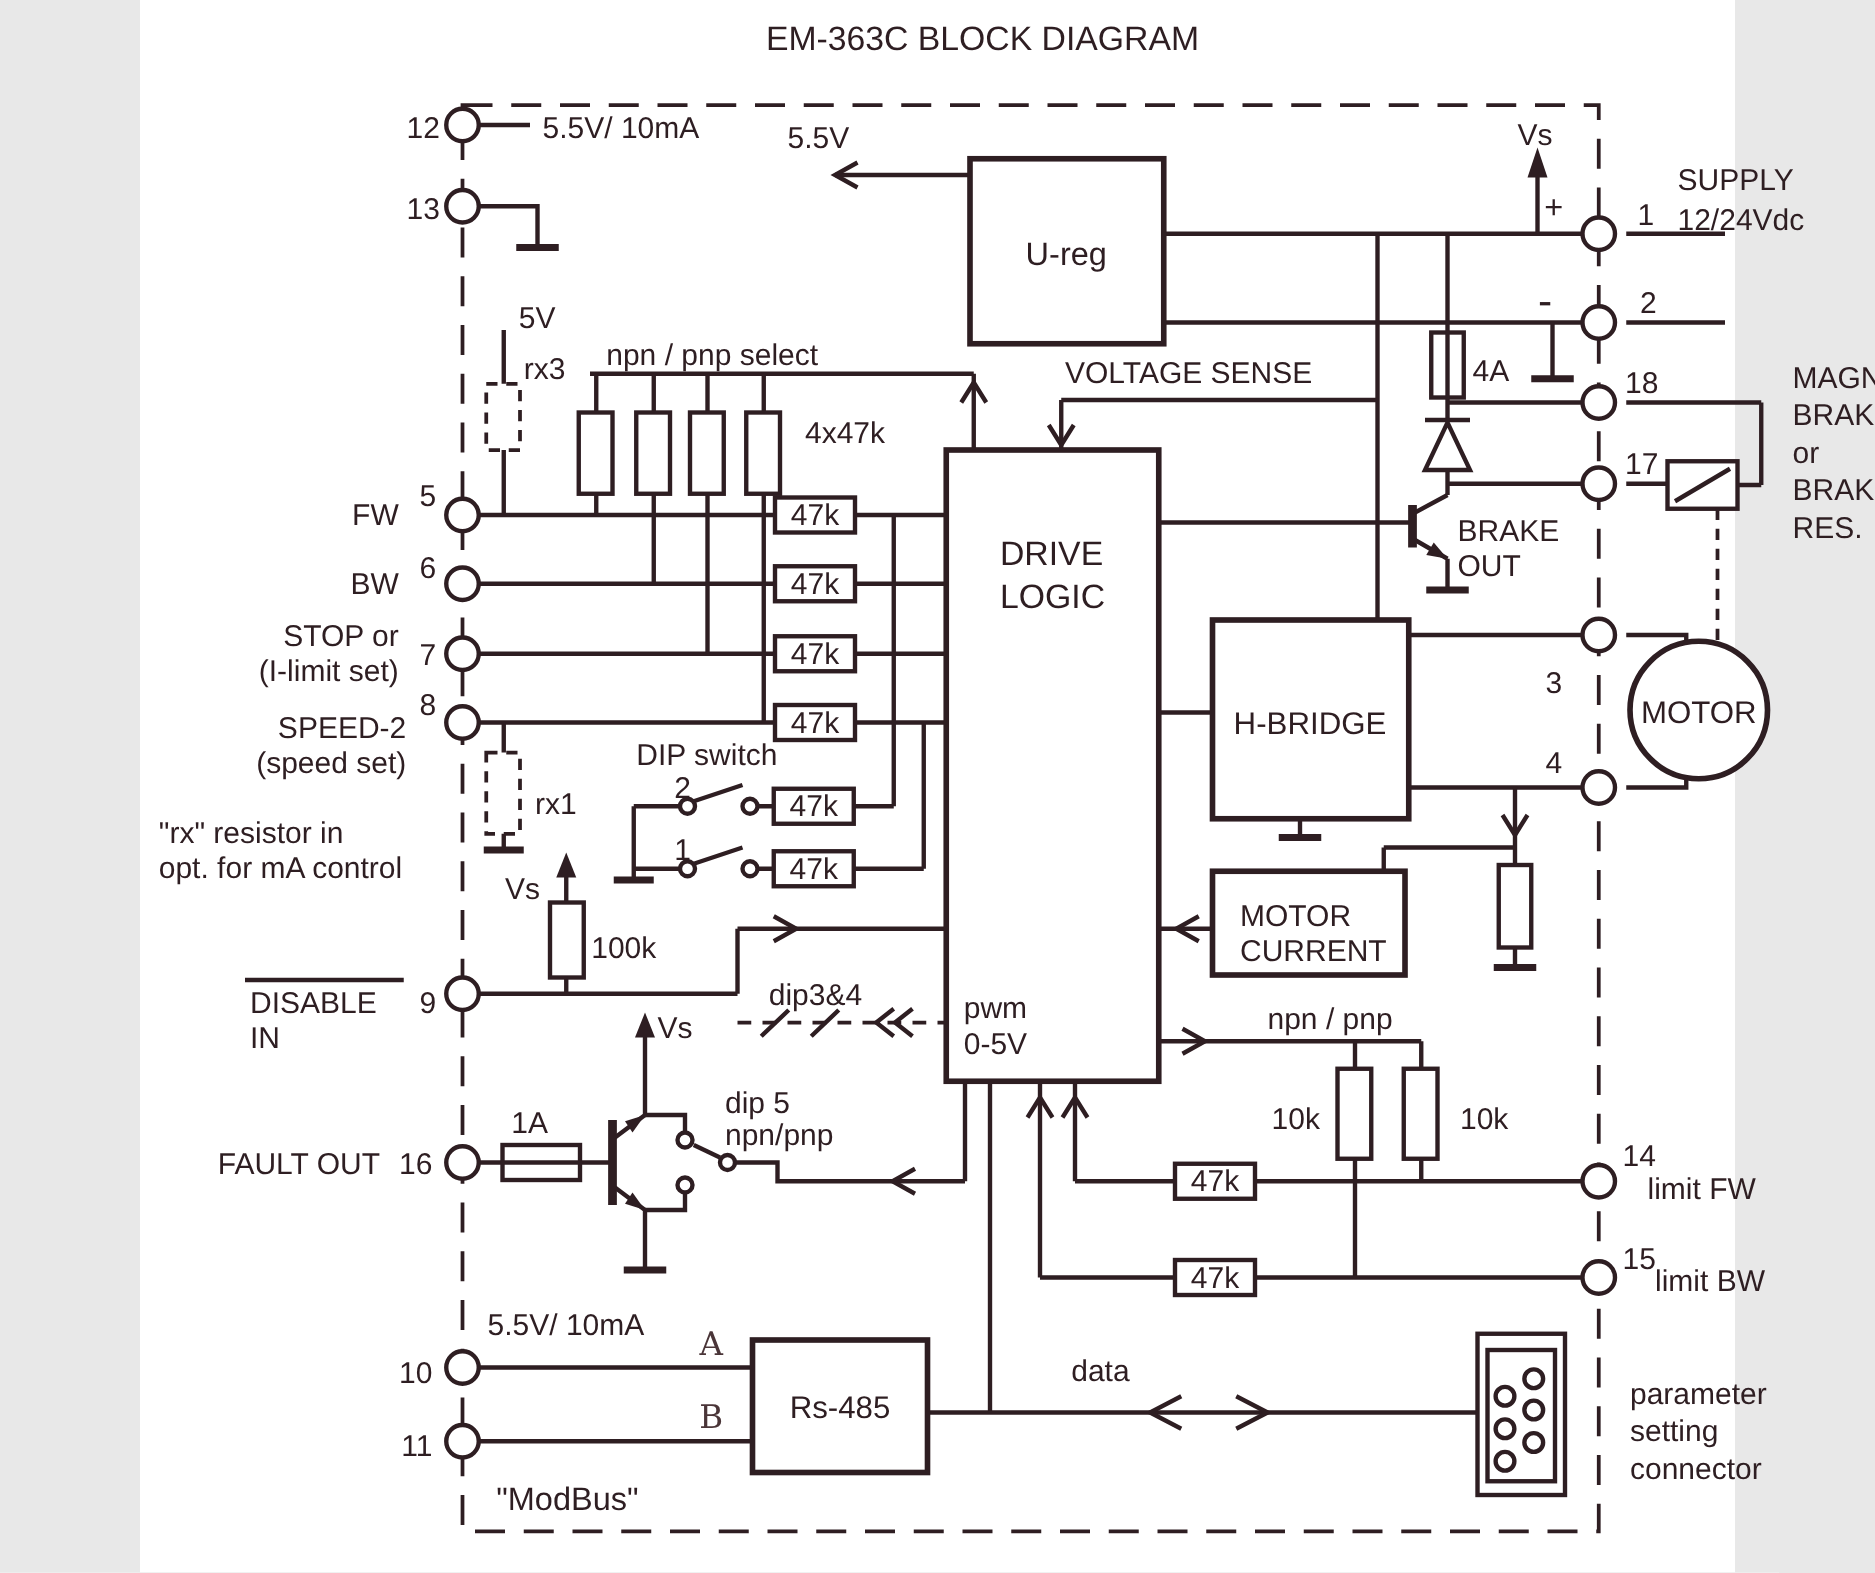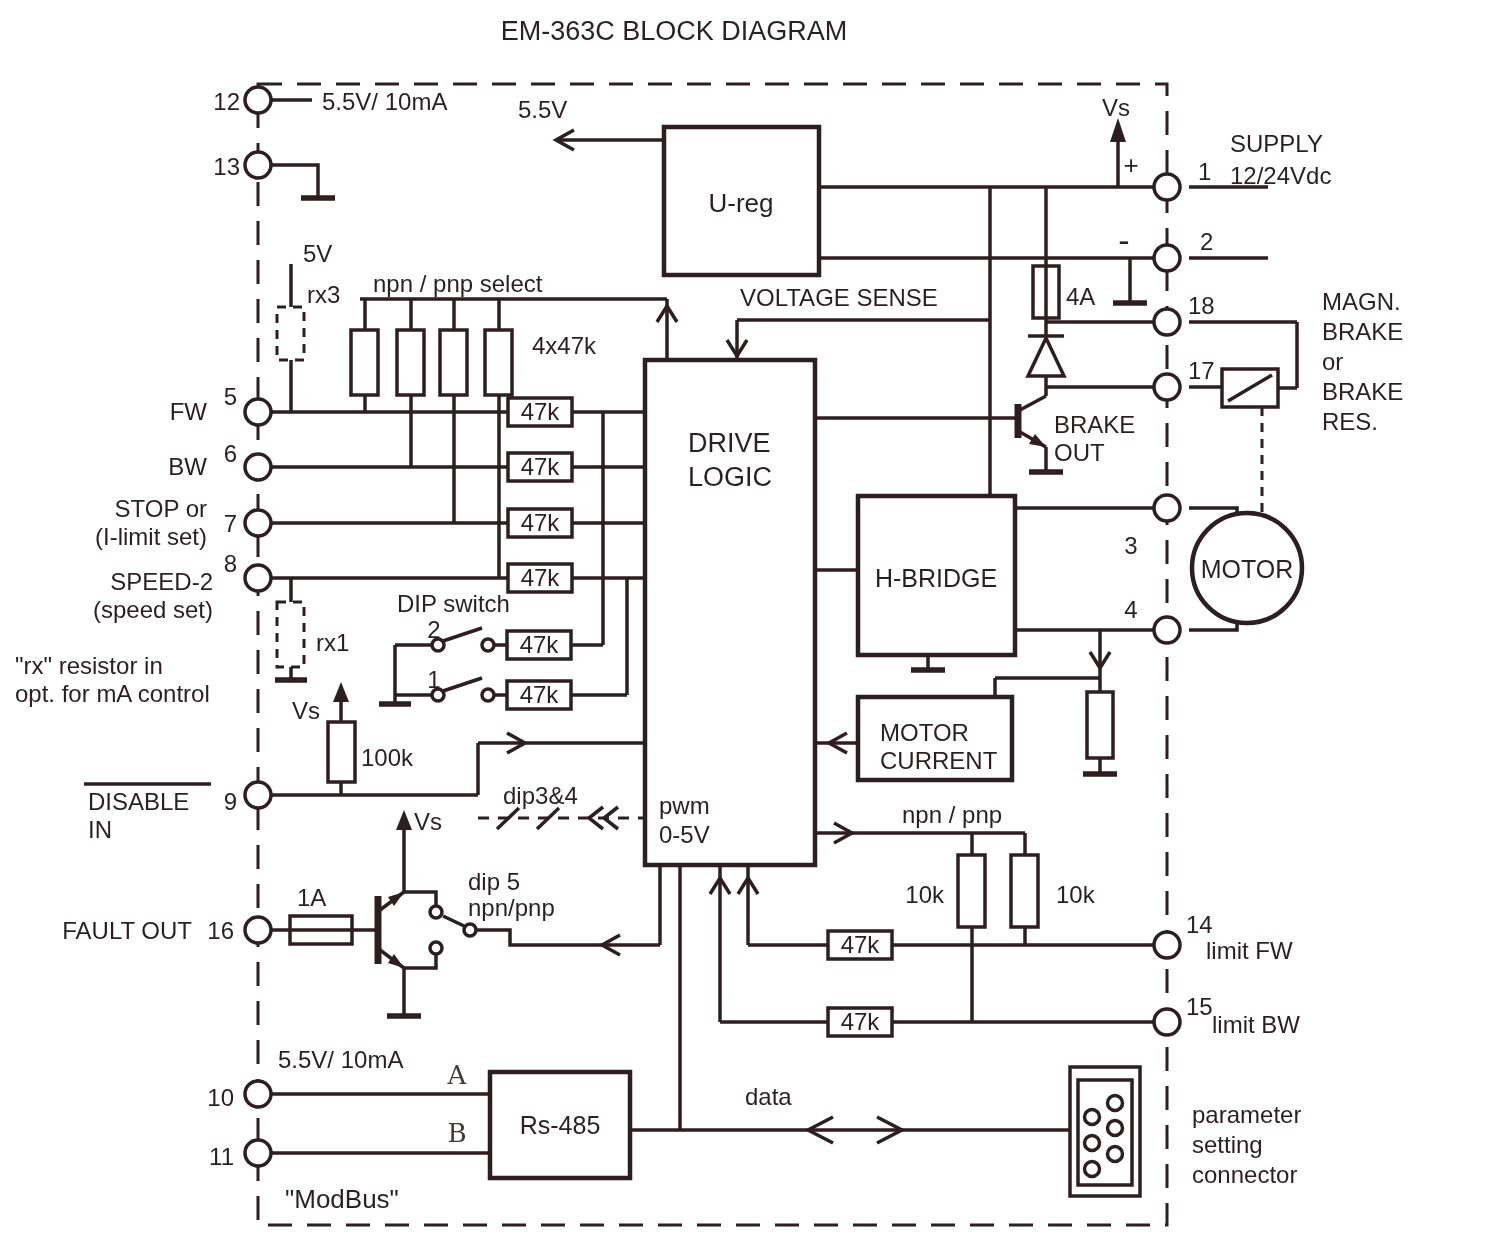"EM-363C BLOCK DIAGRAM" .page { width: 1500px -> 1276px }
